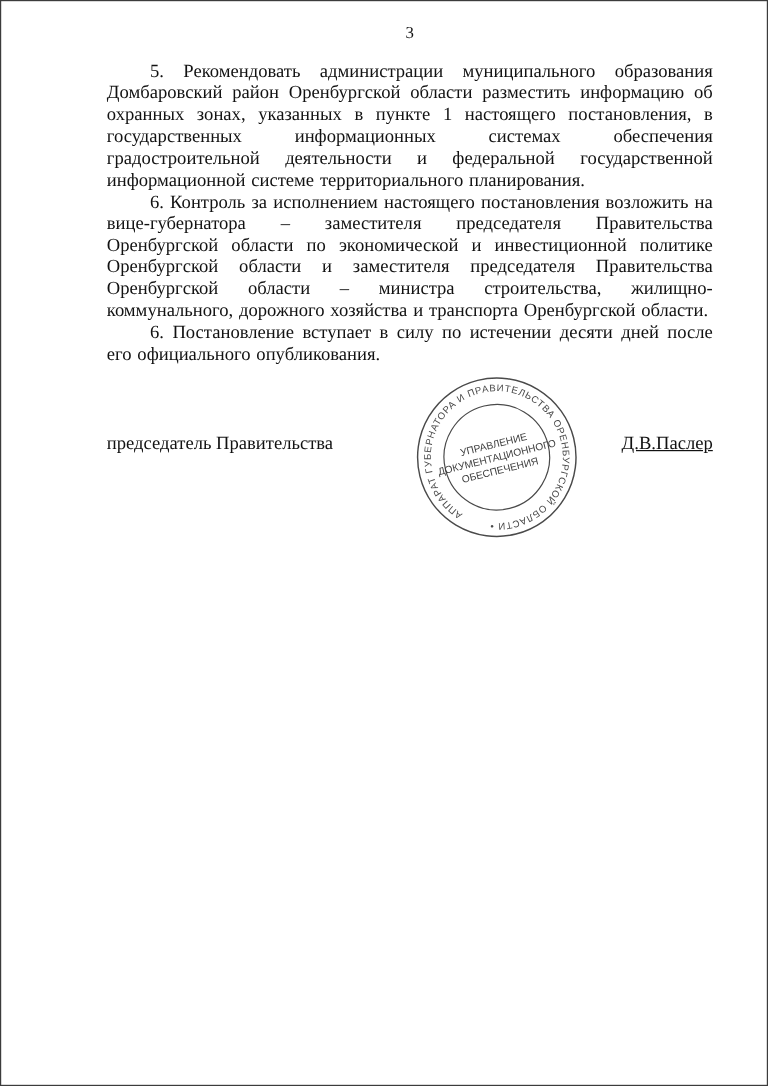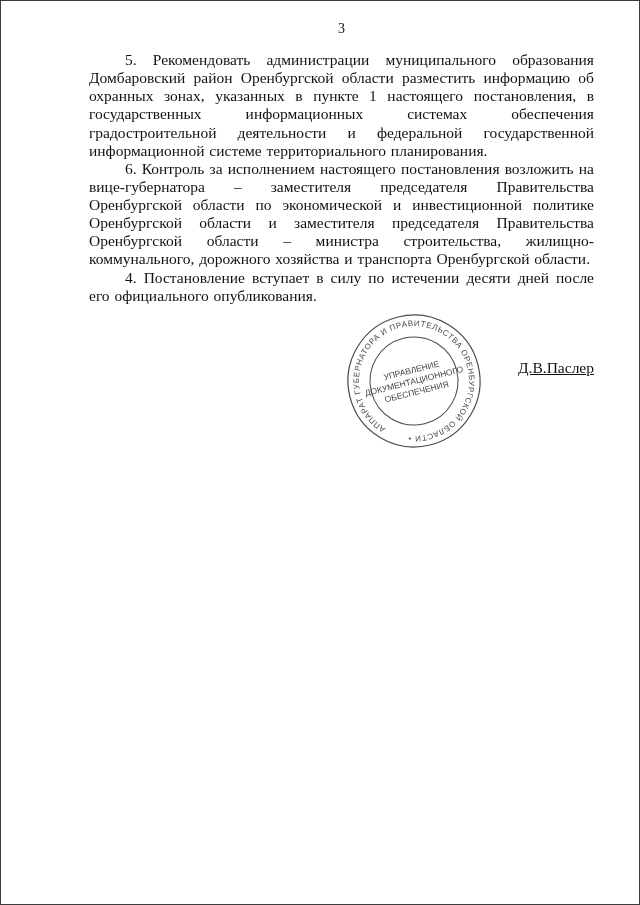"4. Постановление вступает в силу" p.para { text: 4 -> 6 }
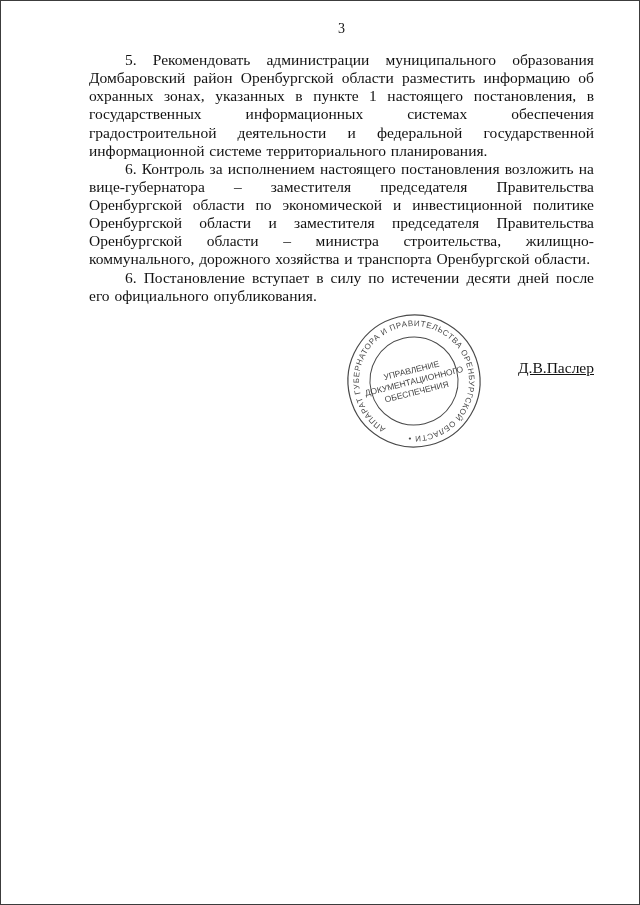"председатель Правительства" div { html: none -> <div>председатель Правительства</div> }
